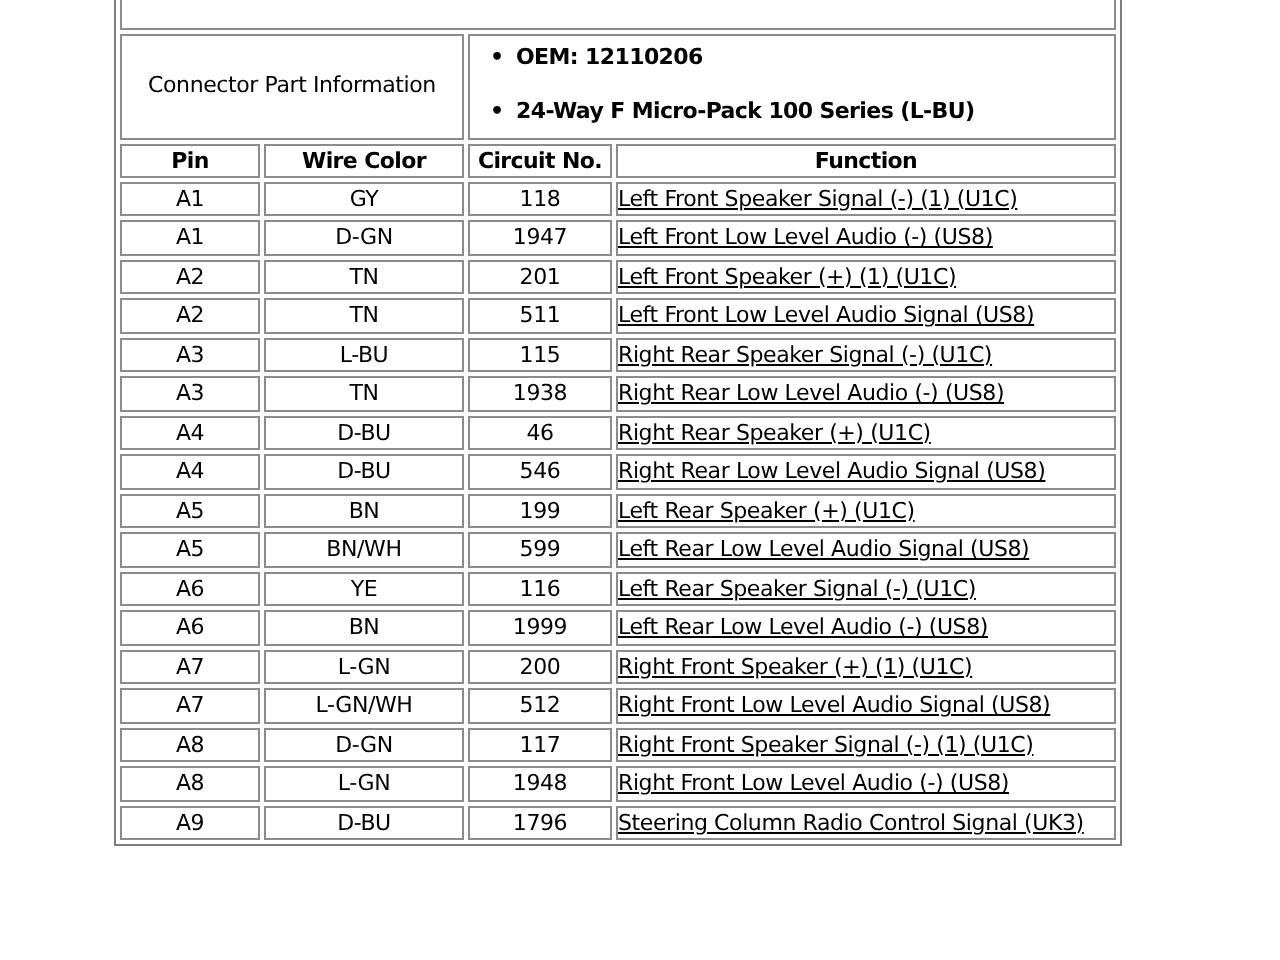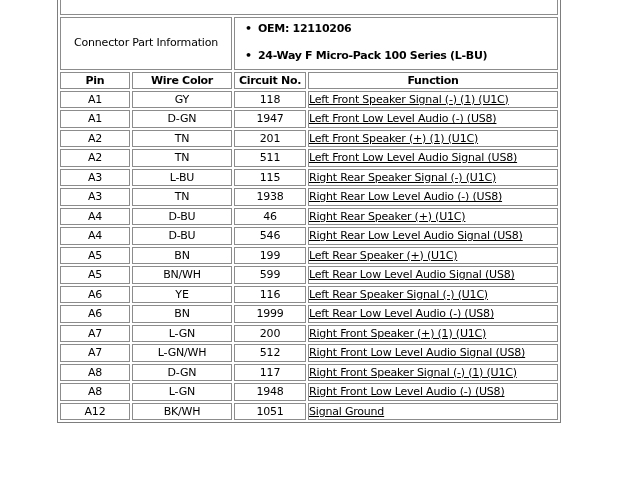"A9" tr { html: none -> <tr> <td>A9</td> <td>D-BU</td> <td>1796</td> <td>Steering Column Radio Control Signal (UK3)</td> </tr> }
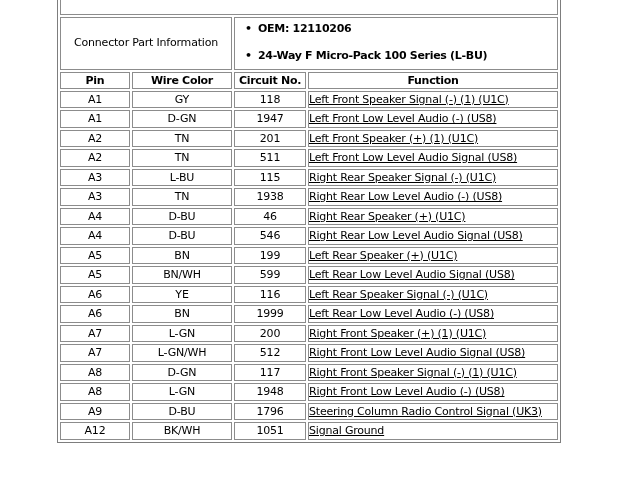"A12" tr { html: <tr> <td>A12</td> <td>BK/WH</td> <td>1051</td> <td>Signal Ground</td> </tr> -> none }
